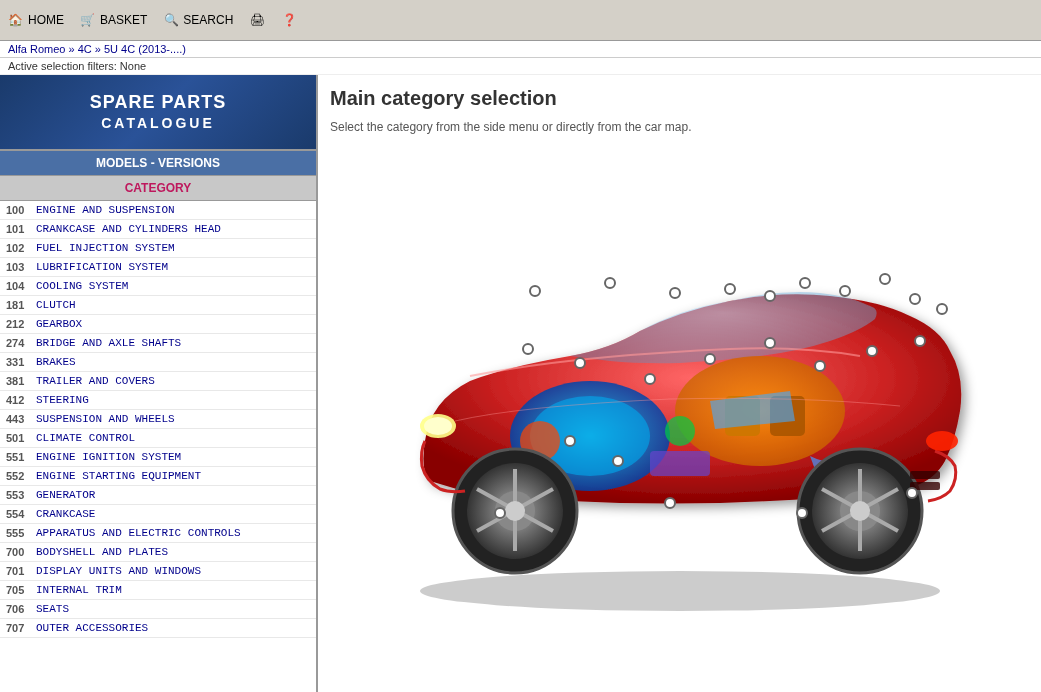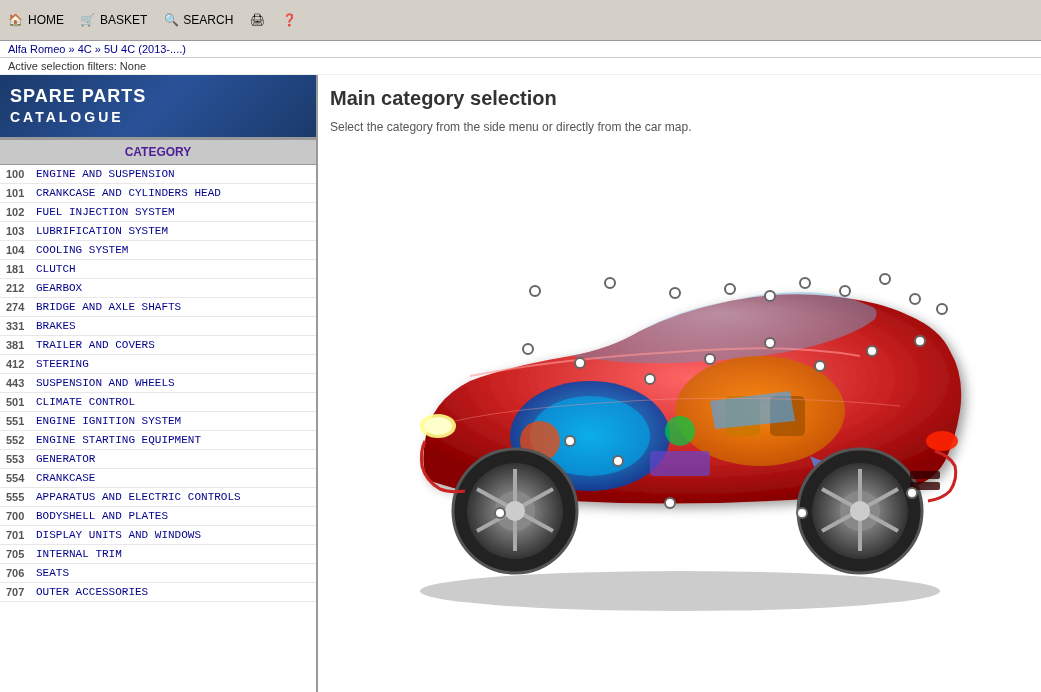"SPARE PARTS" #logo-area { padding: 10px -> 16px; text-align: left -> center }
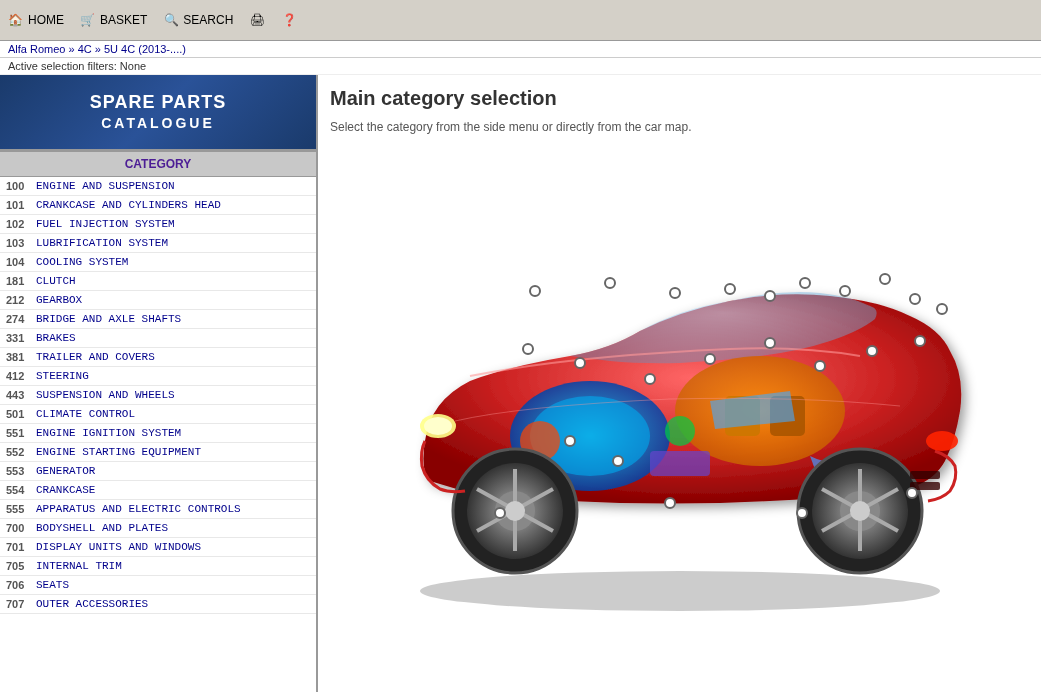"MODELS - VERSIONS" div { html: none -> <div>MODELS - VERSIONS</div> }
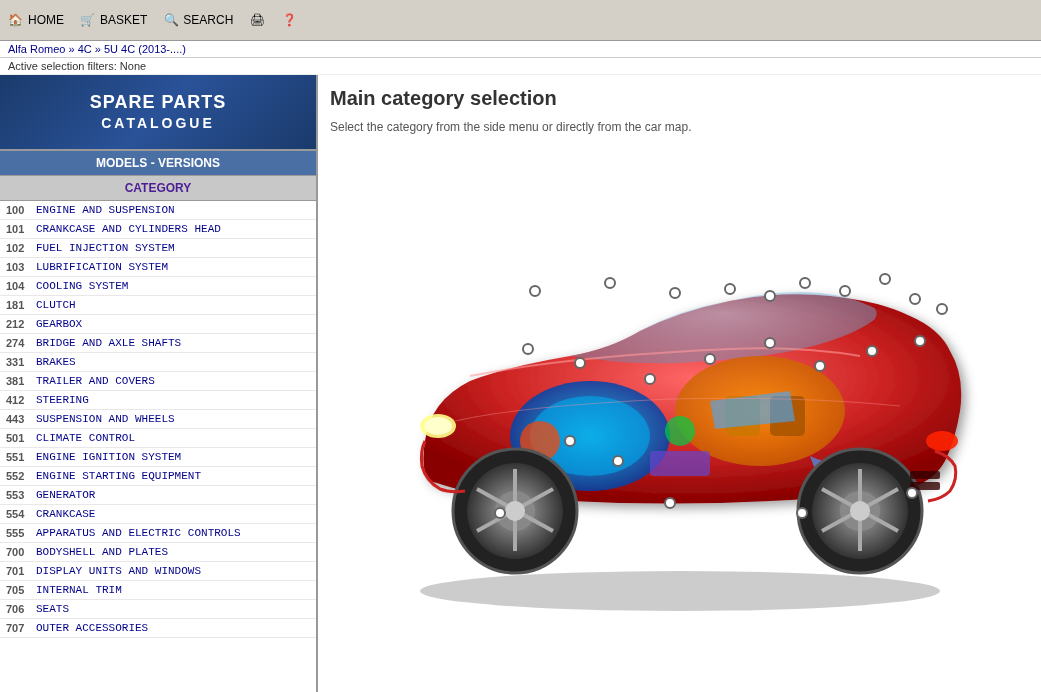"CATEGORY" #sidebar-header-category { color: #4c1d95 -> #be185d }
